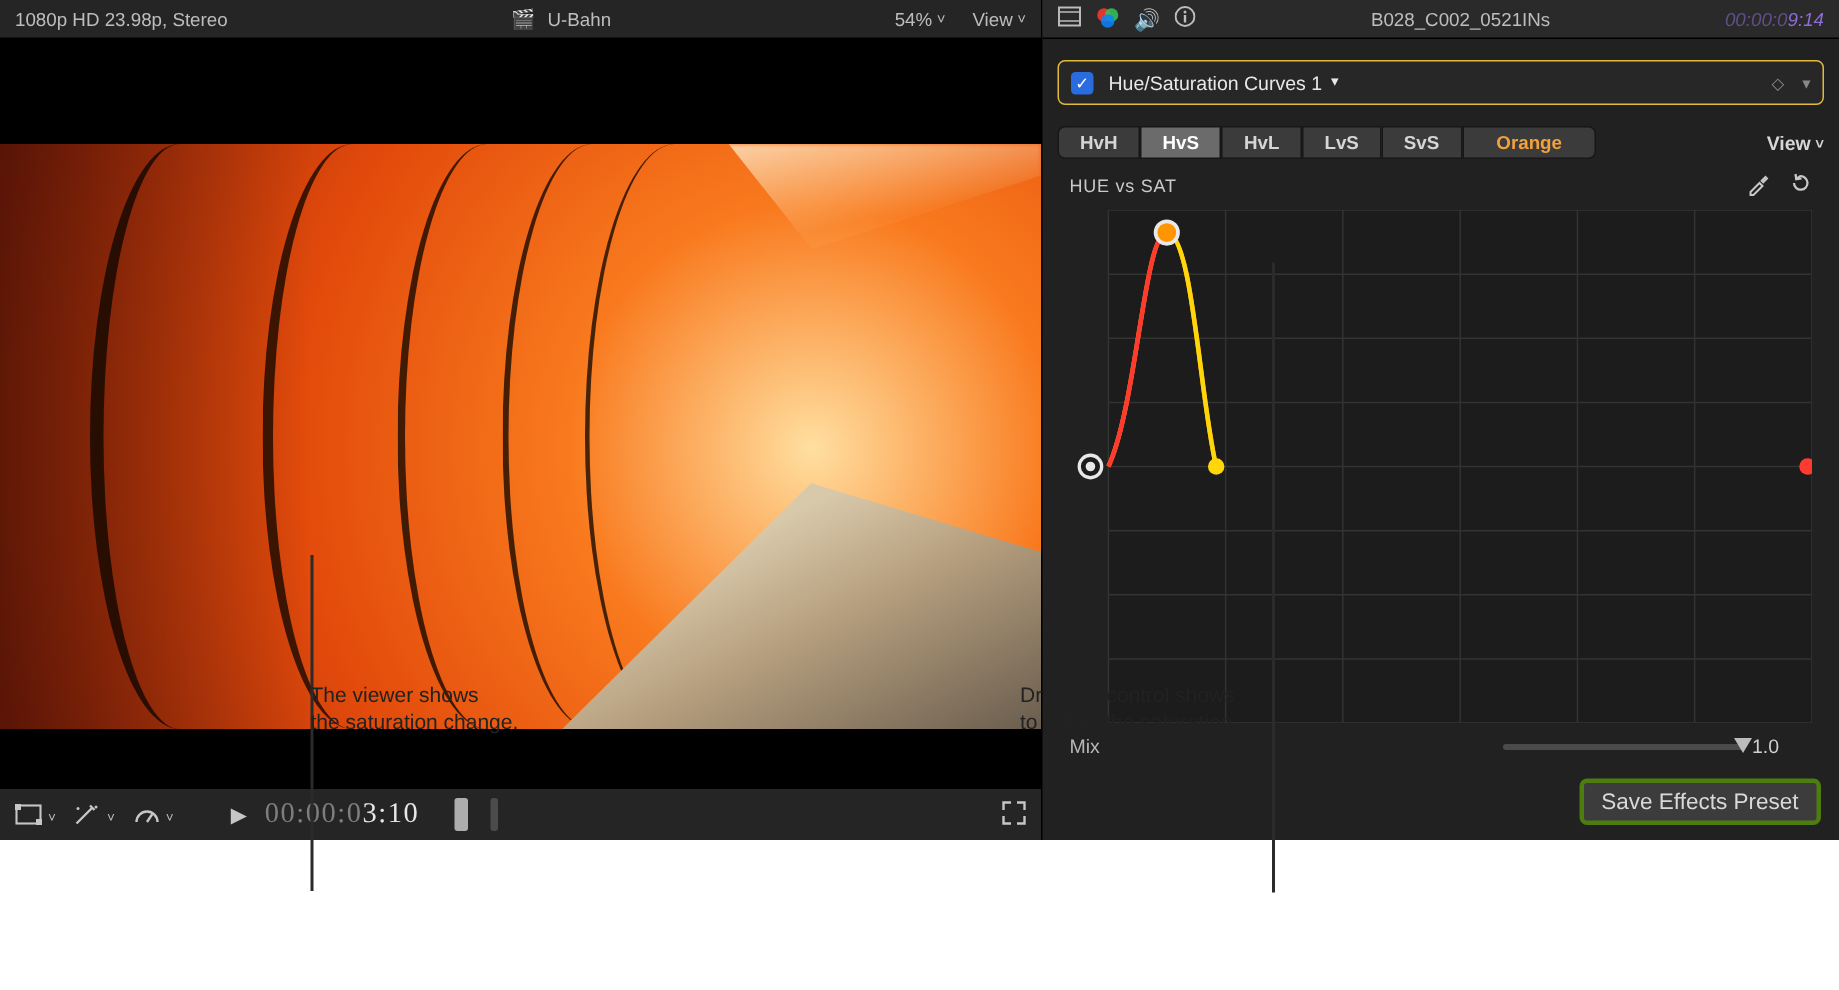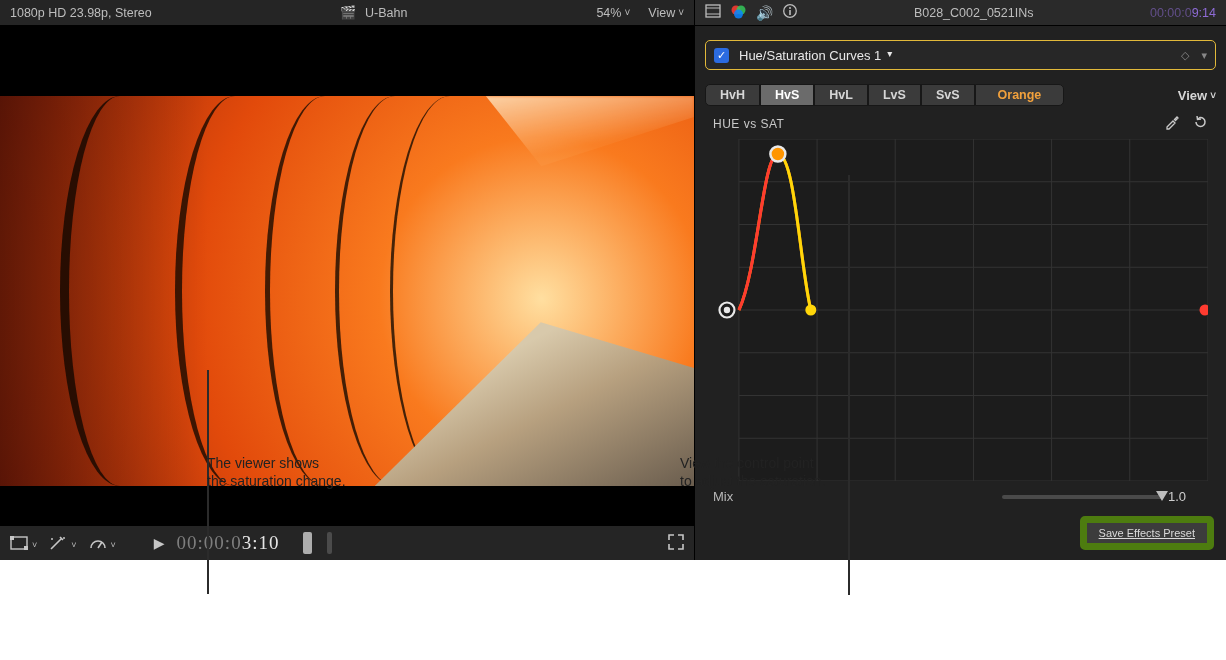"00:00:09:14" span.purple { font-style: none -> italic }
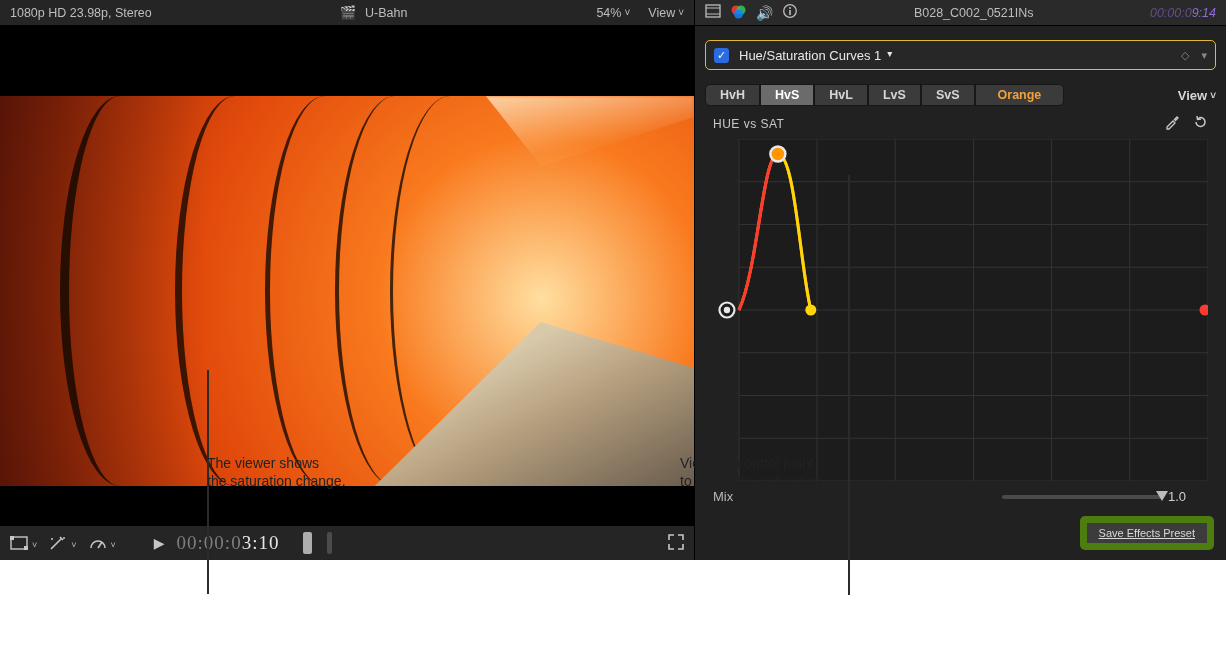"View the control point" div { text: View the control point -> Drag the control shows }
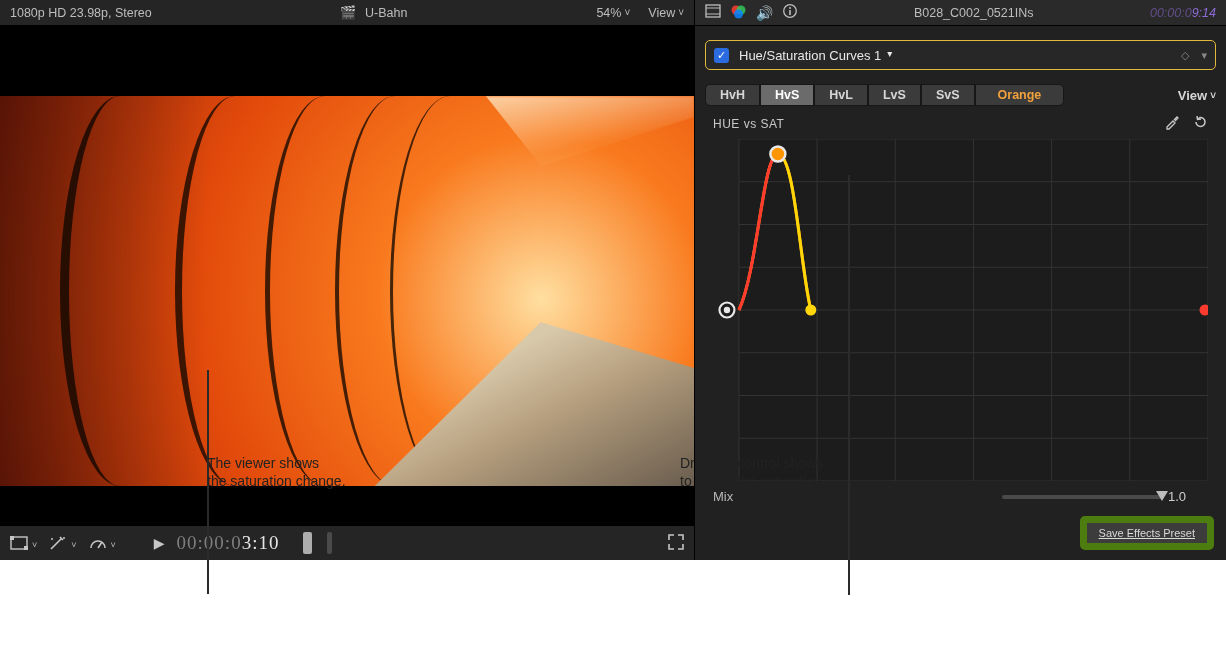"Save Effects Preset" .save-preset-btn { border: 7px solid #4d7c0f -> 3px solid #4d7c0f; font-size: 11px -> 15px; text-decoration: underline -> none }
